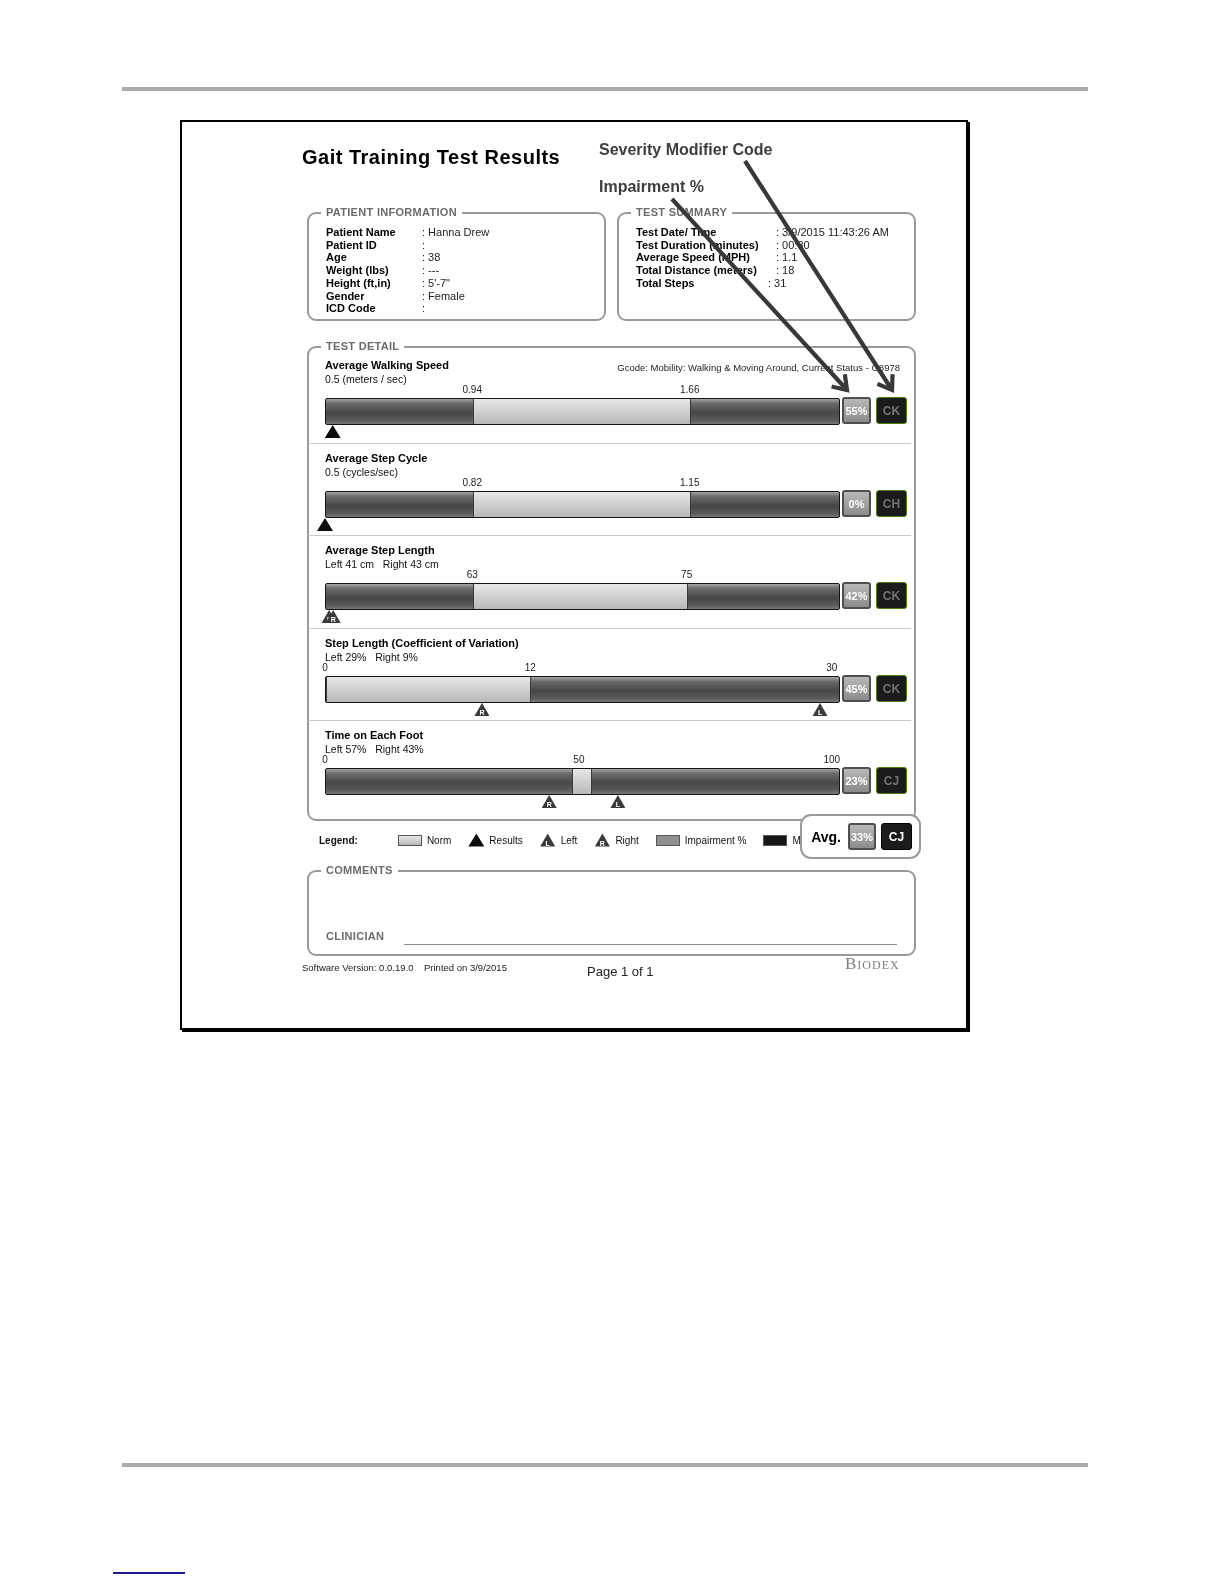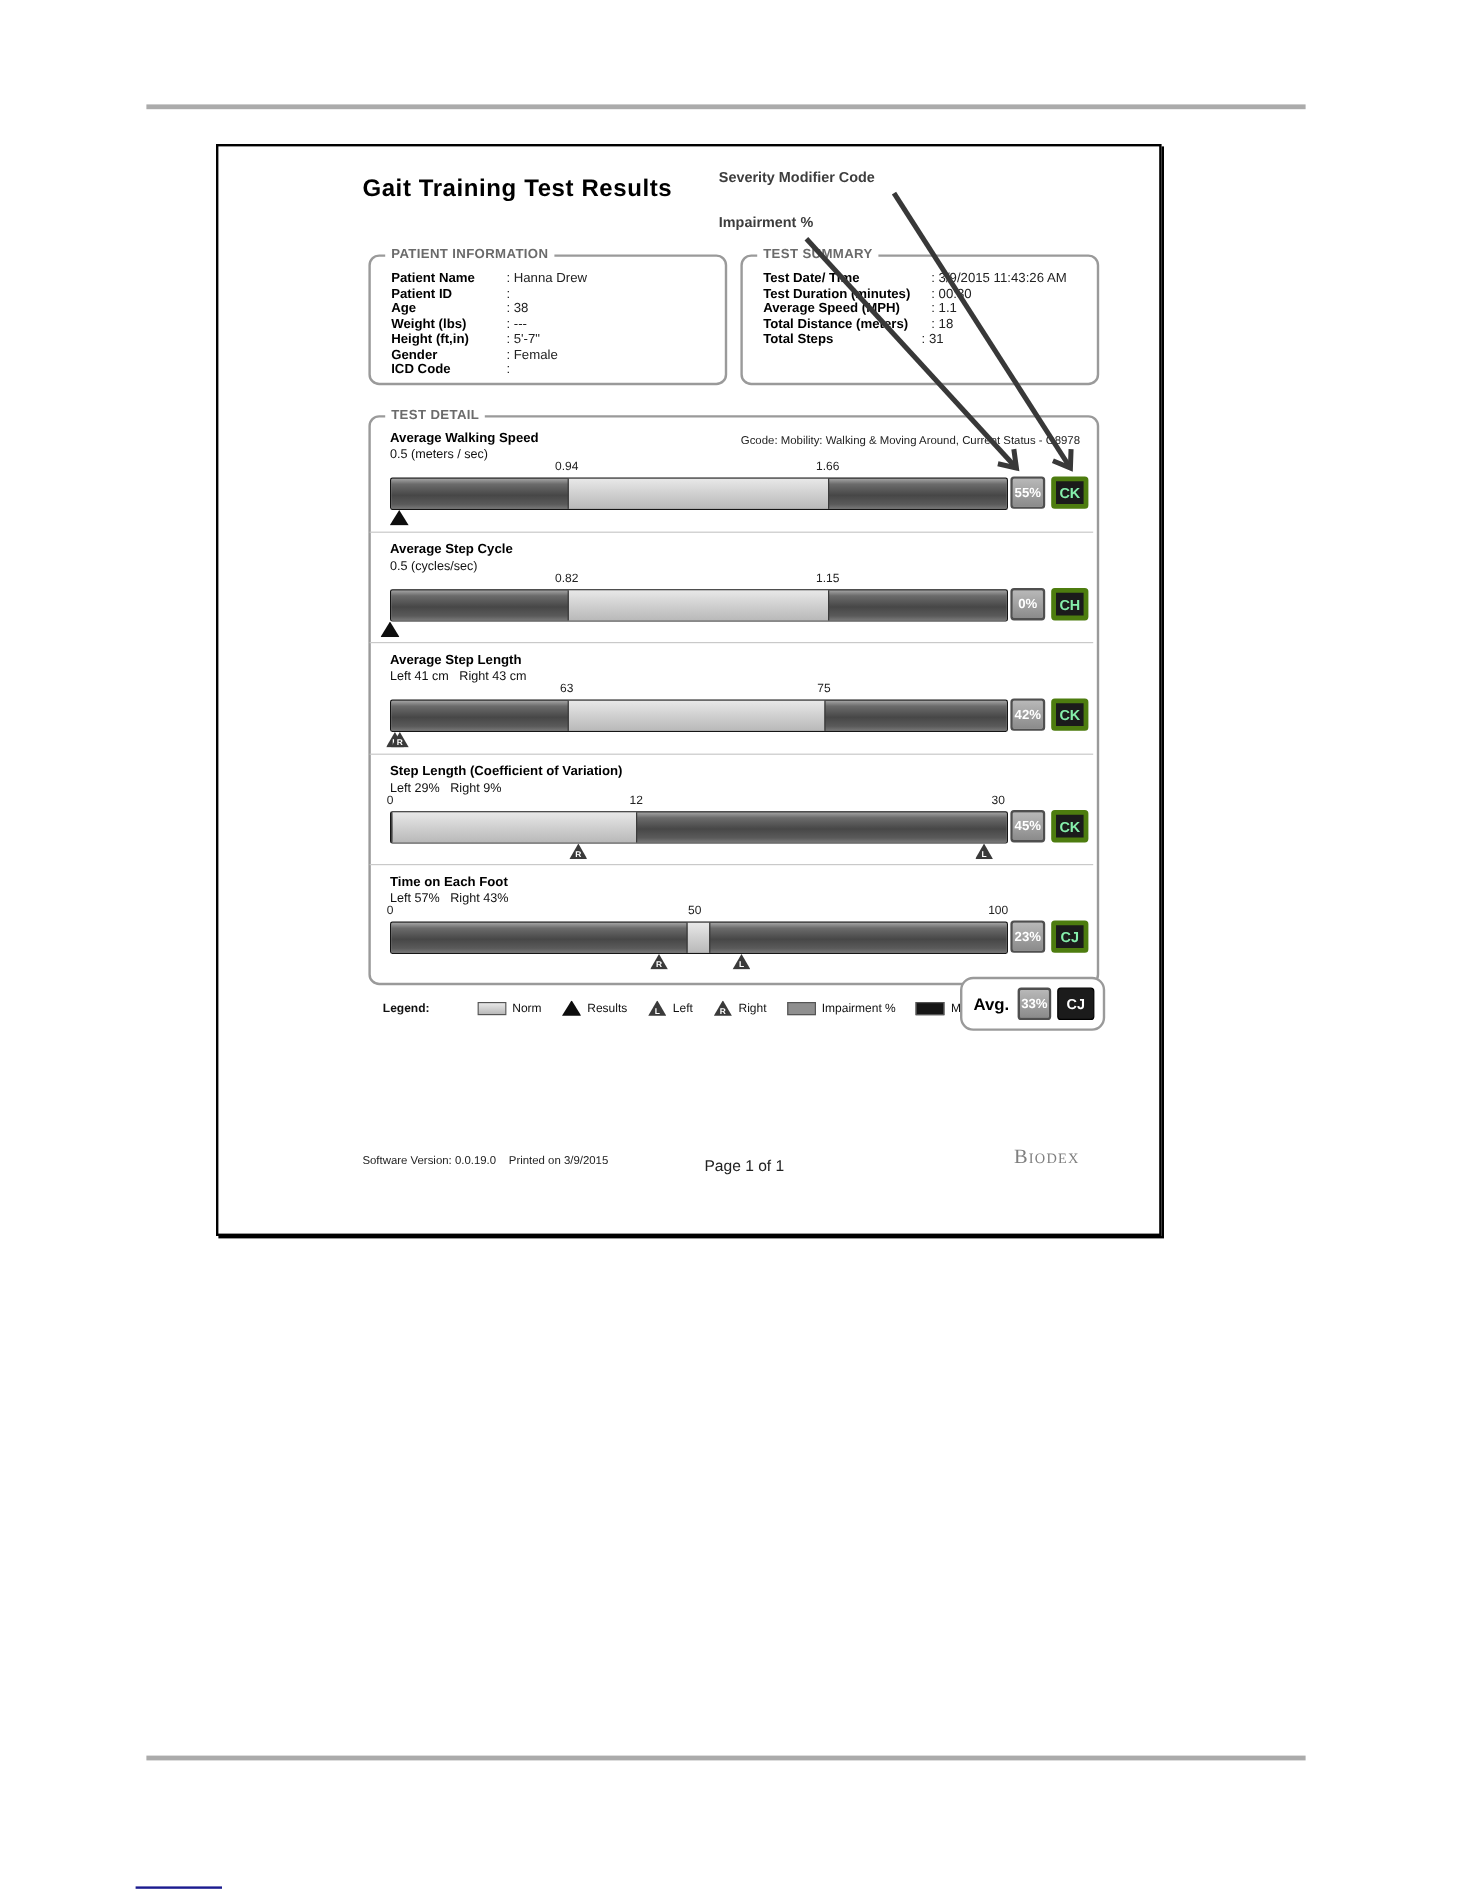"Severity Modifier Code" .anno { font-size: 12px -> 16px }
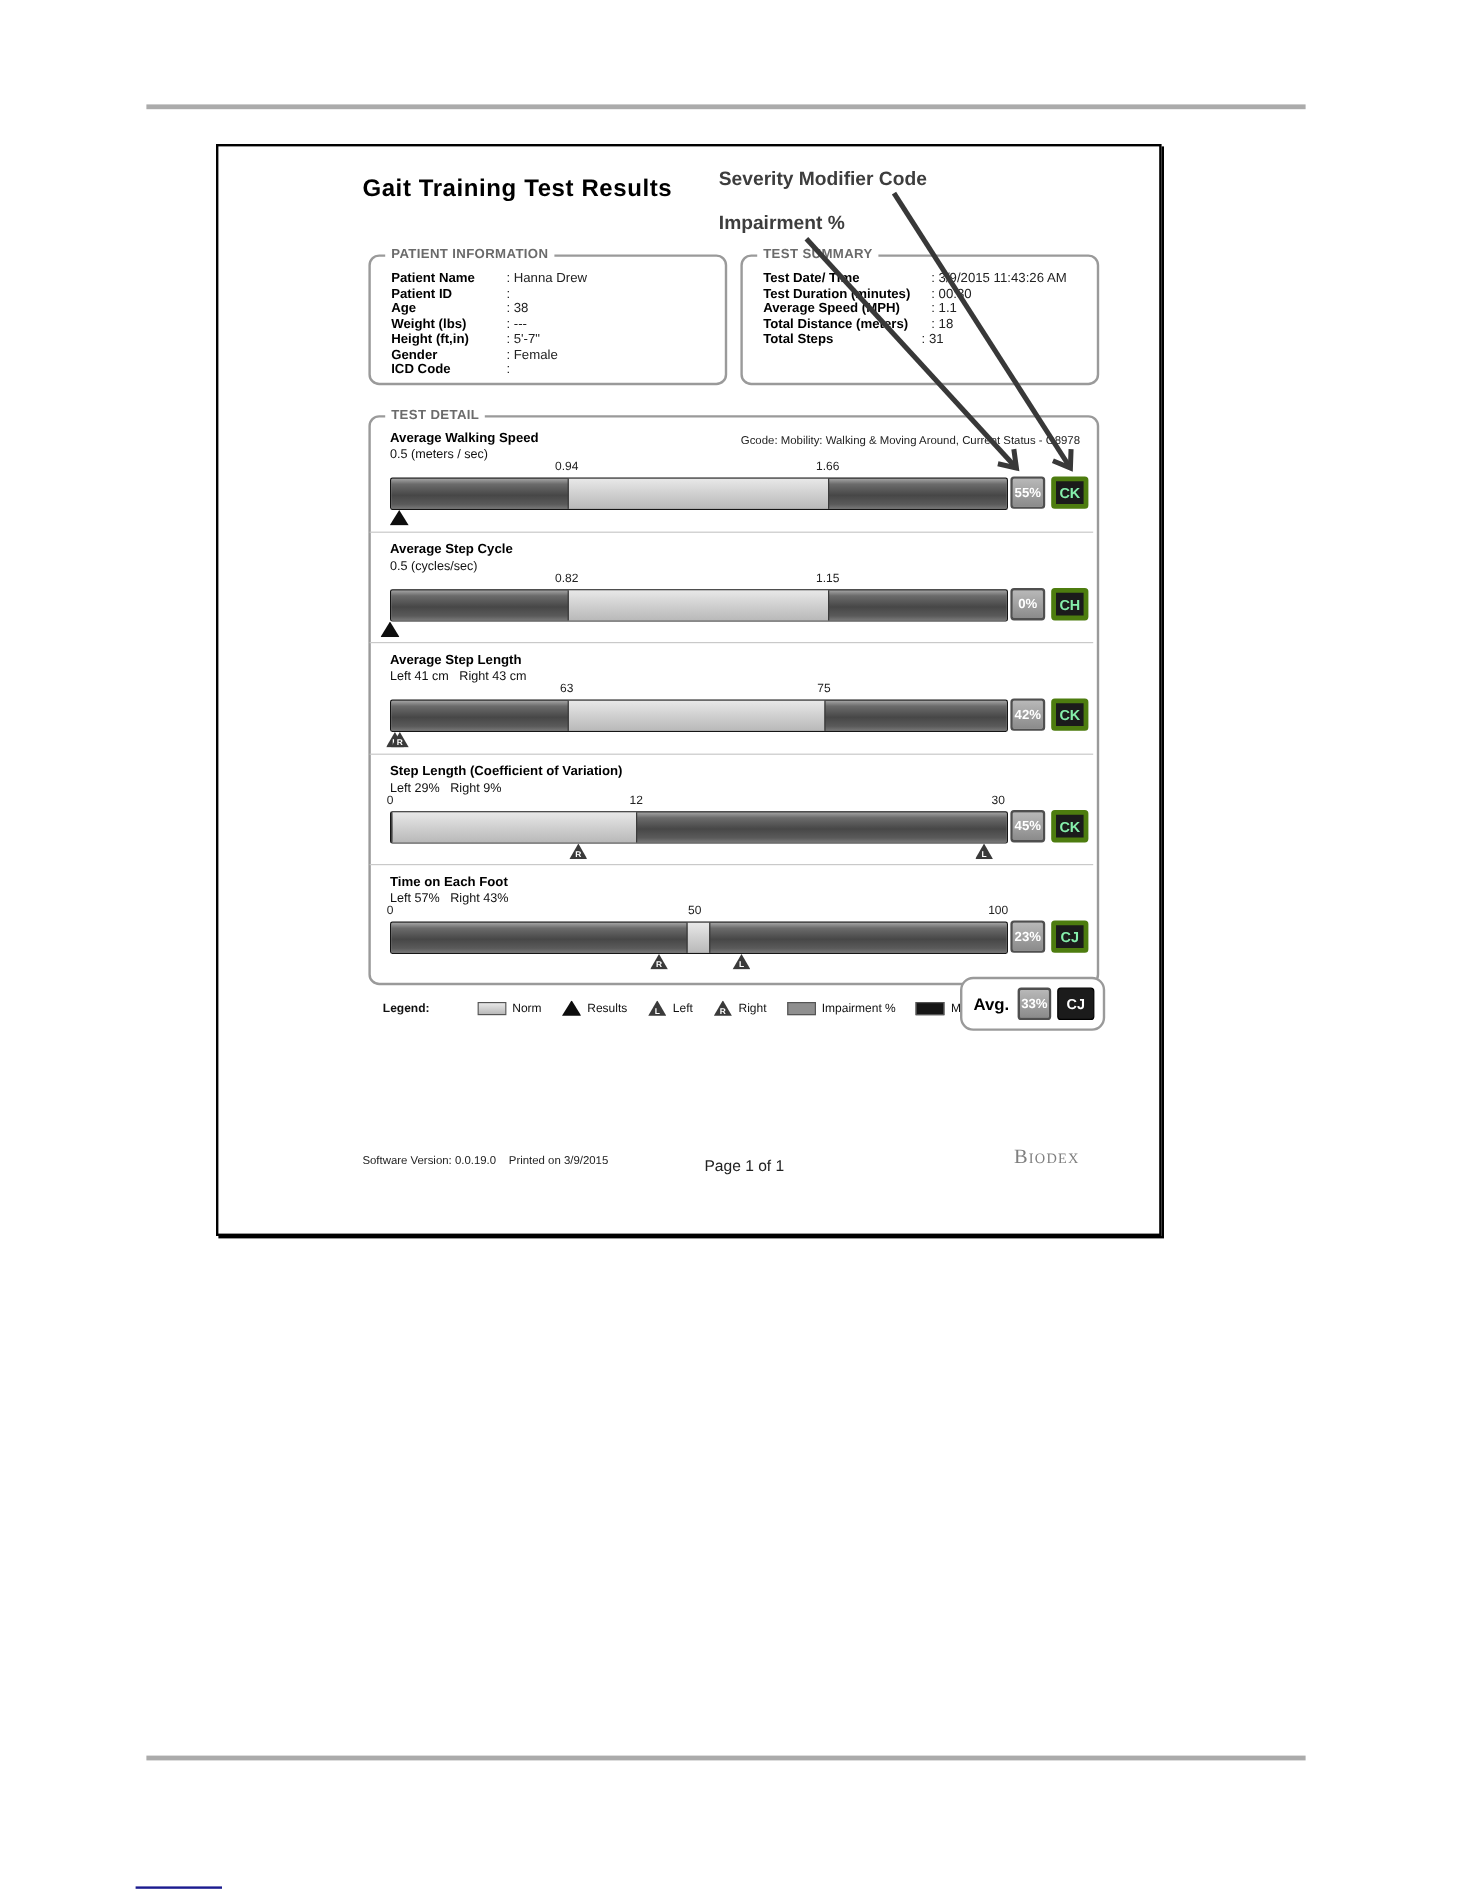"CK" .badge-mod { border: 4px solid #4d7c0f -> 1px solid #4d7c0f; color: #86efac -> #737373 }
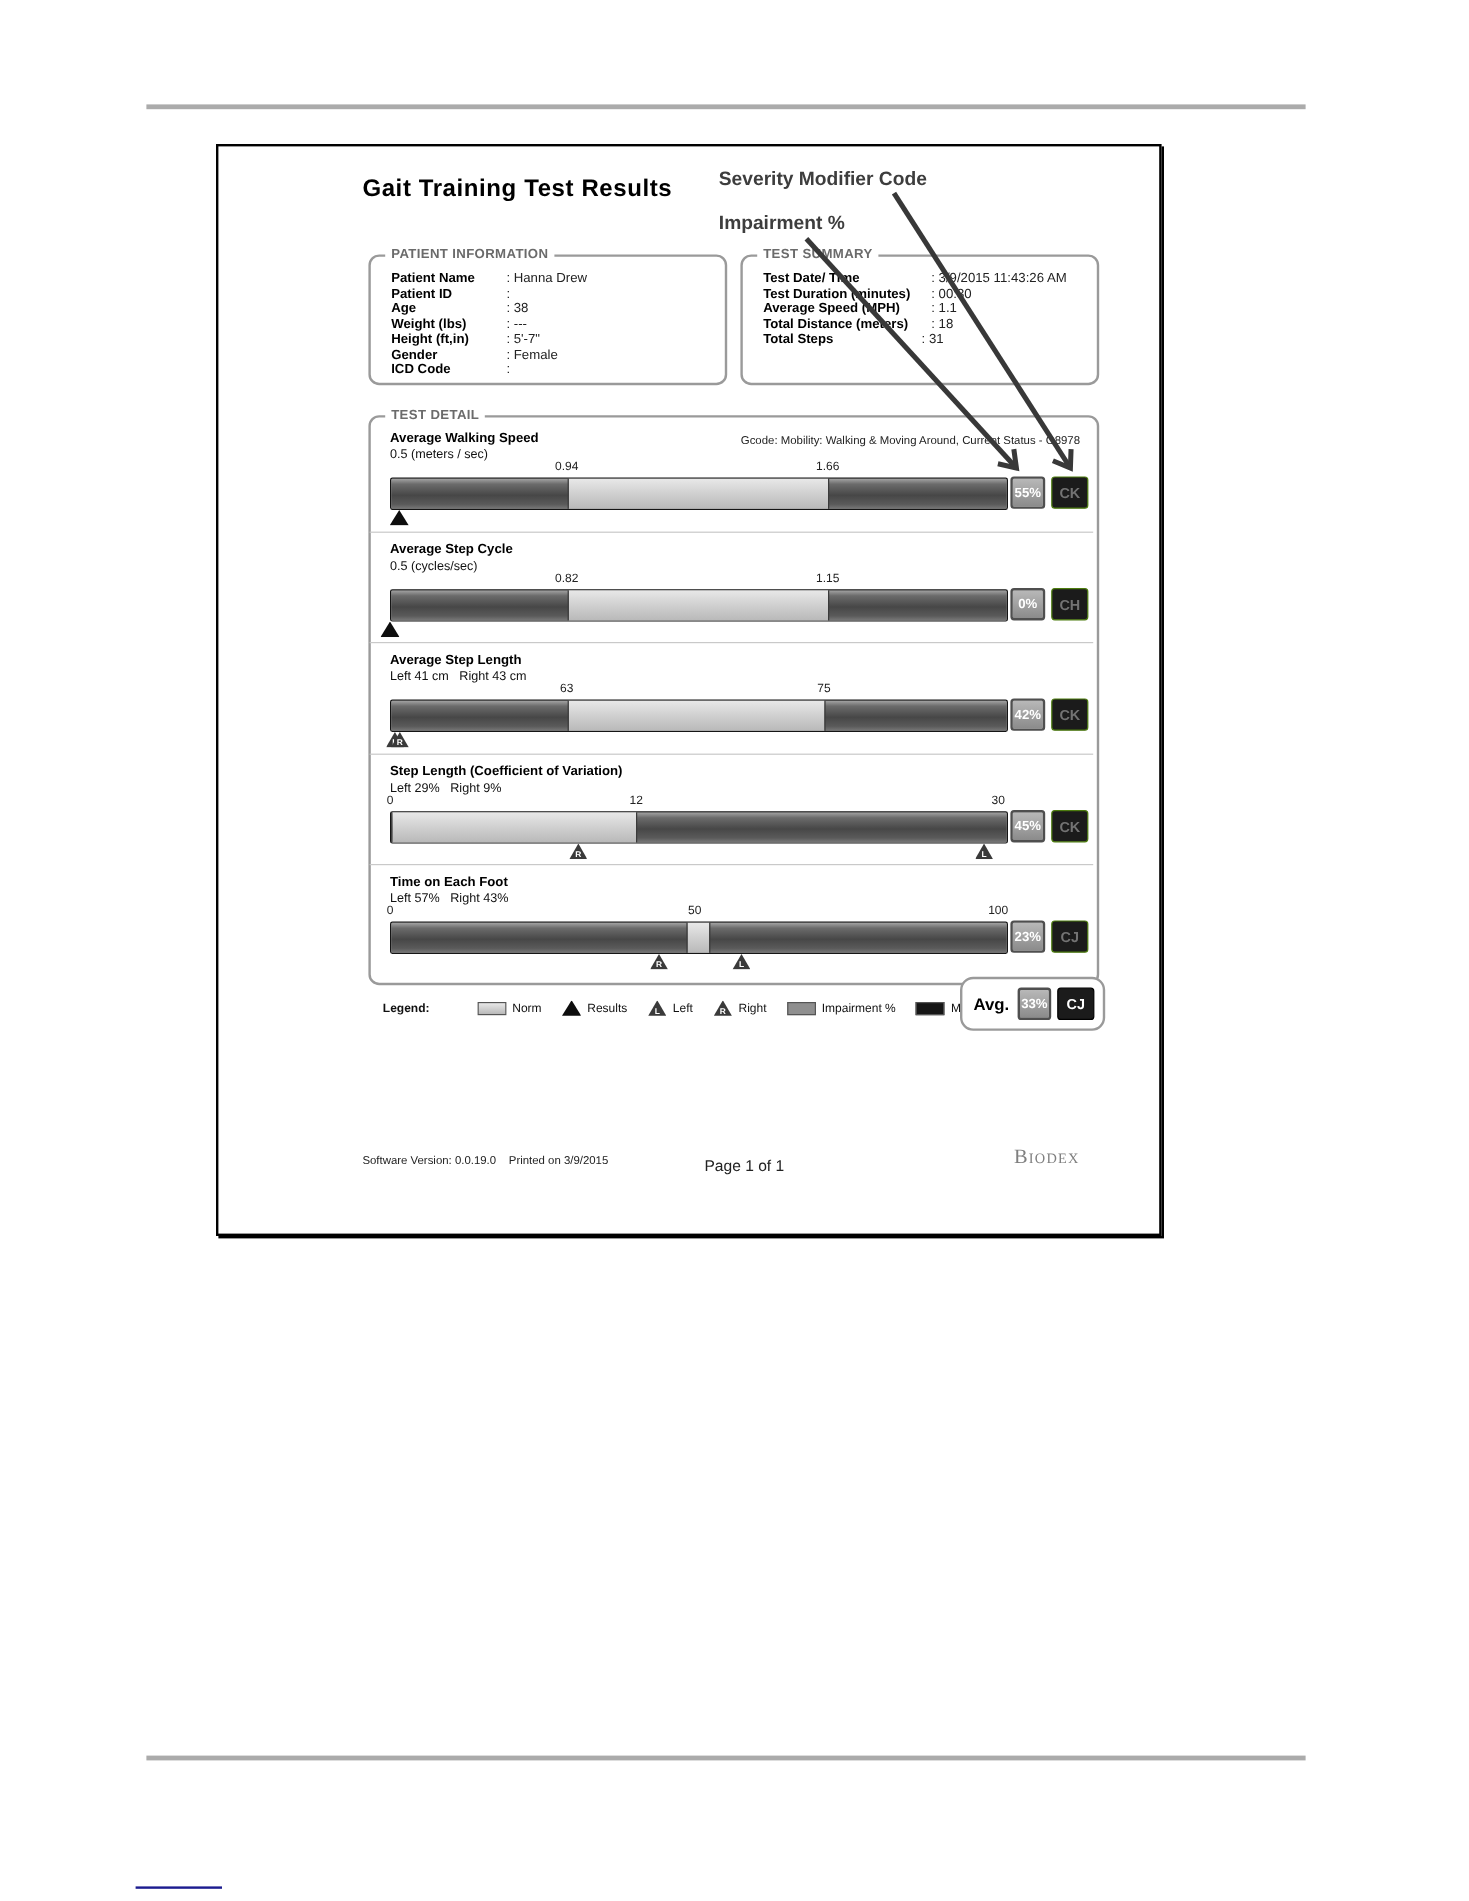"COMMENTS" div.fieldbox { html: none -> <div> <span>COMMENTS</span> <span>CLINICIAN</span> <span></span> </div> }
